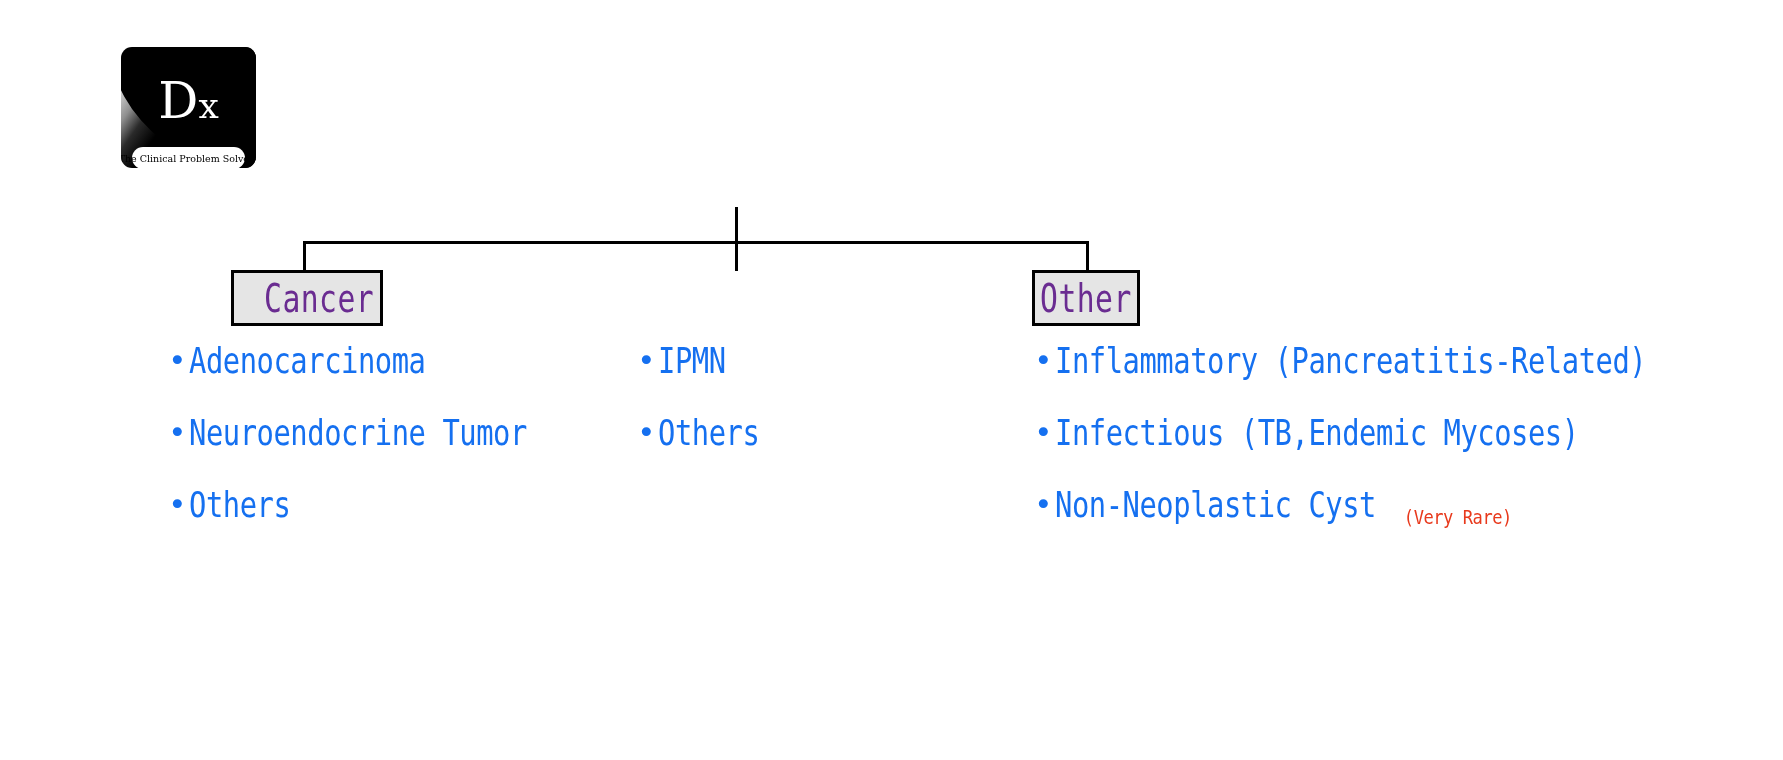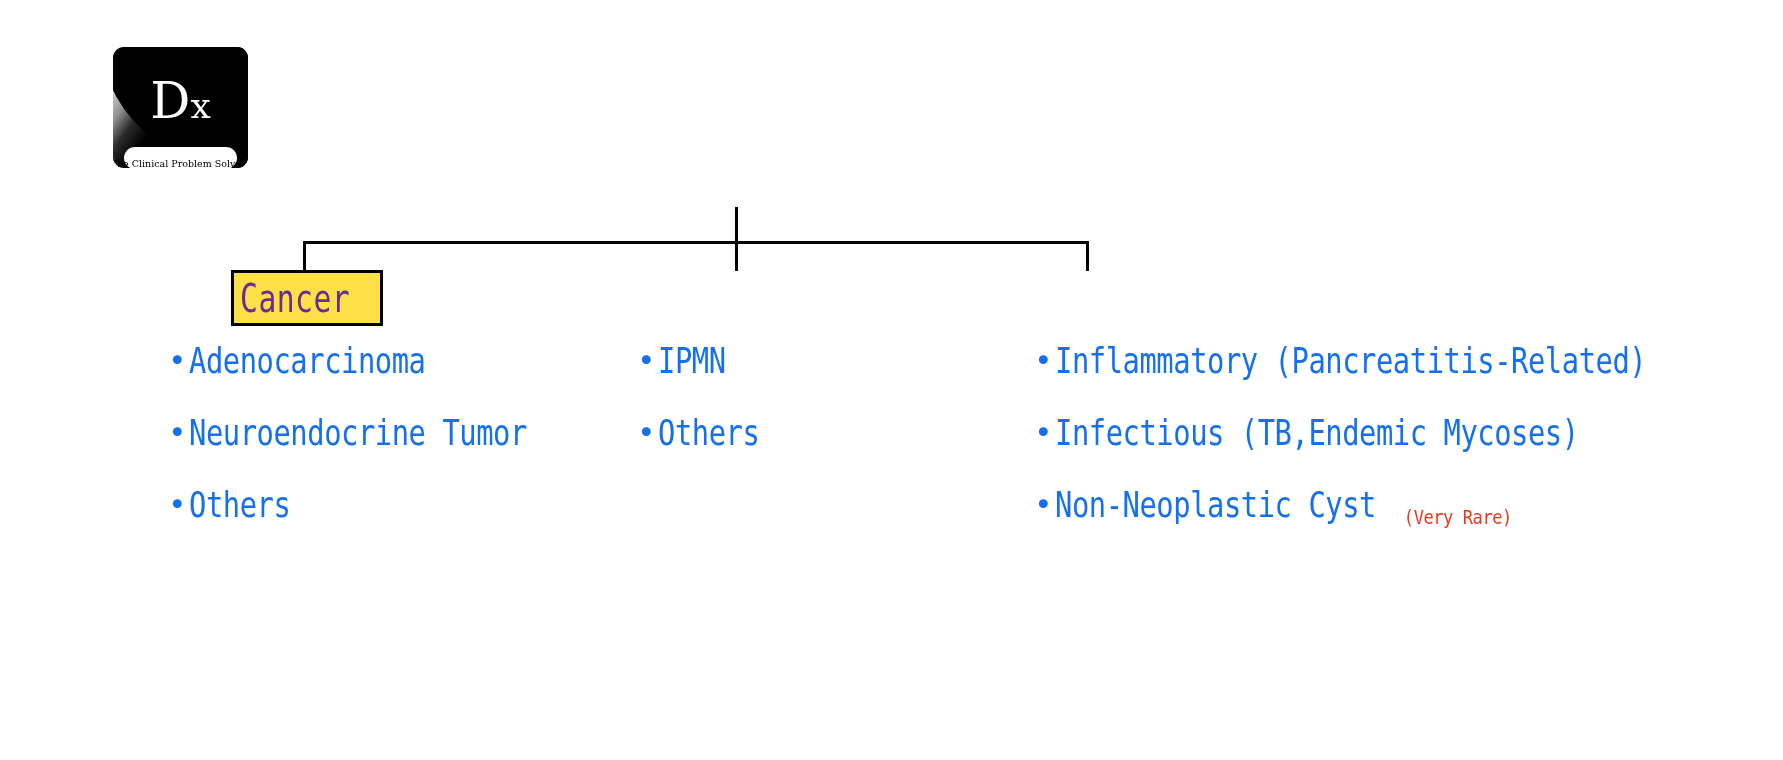"Dx" .logo { left: 113px -> 121px }
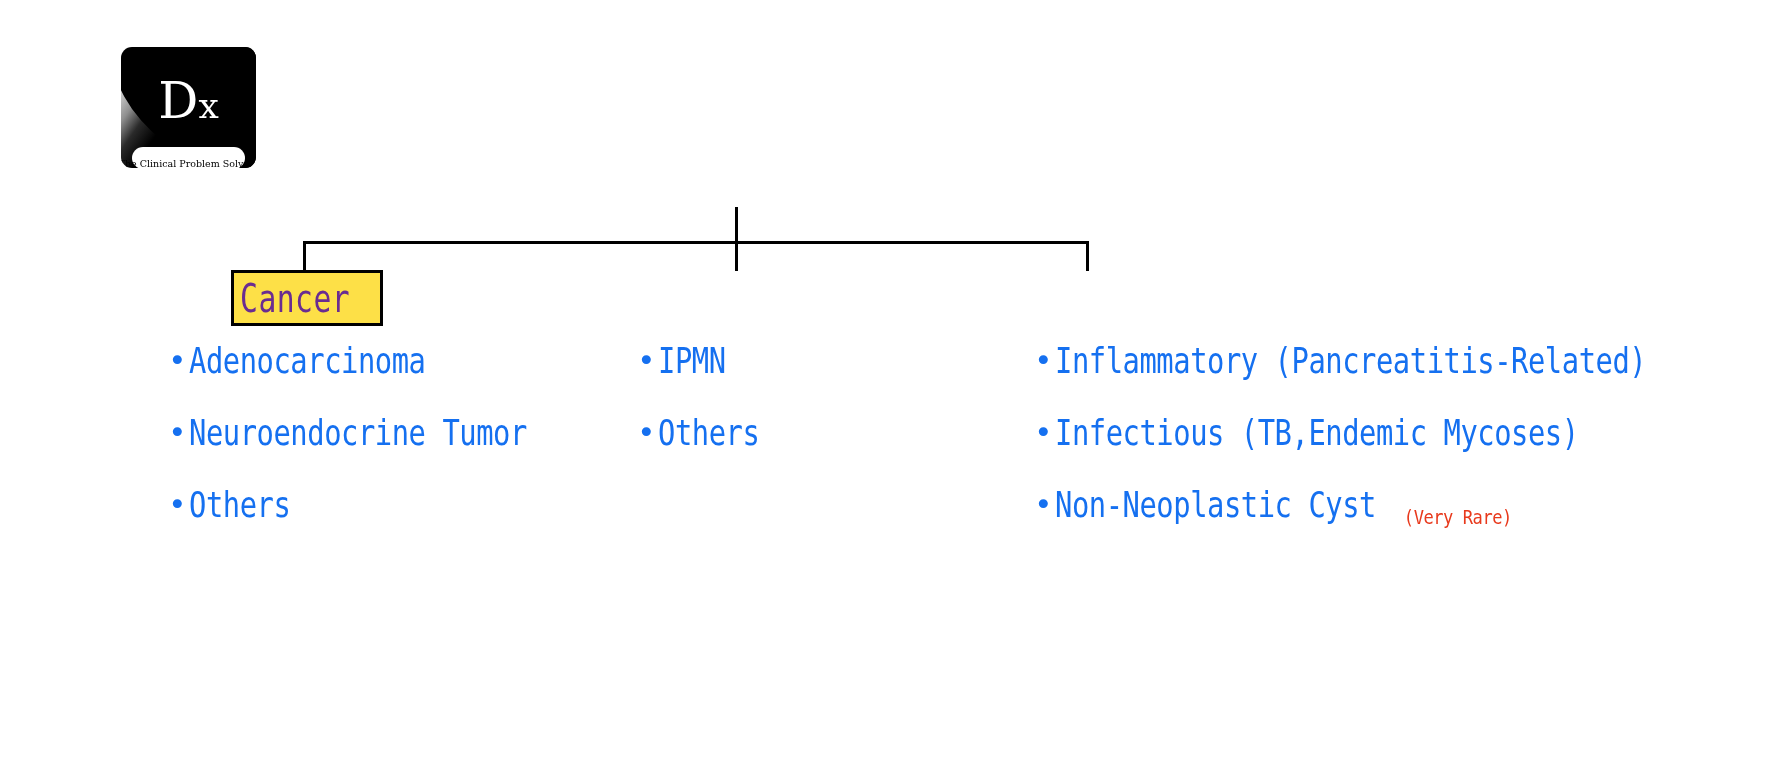"The Clinical Problem Solvers" .logo-pill { align-items: flex-end -> center }
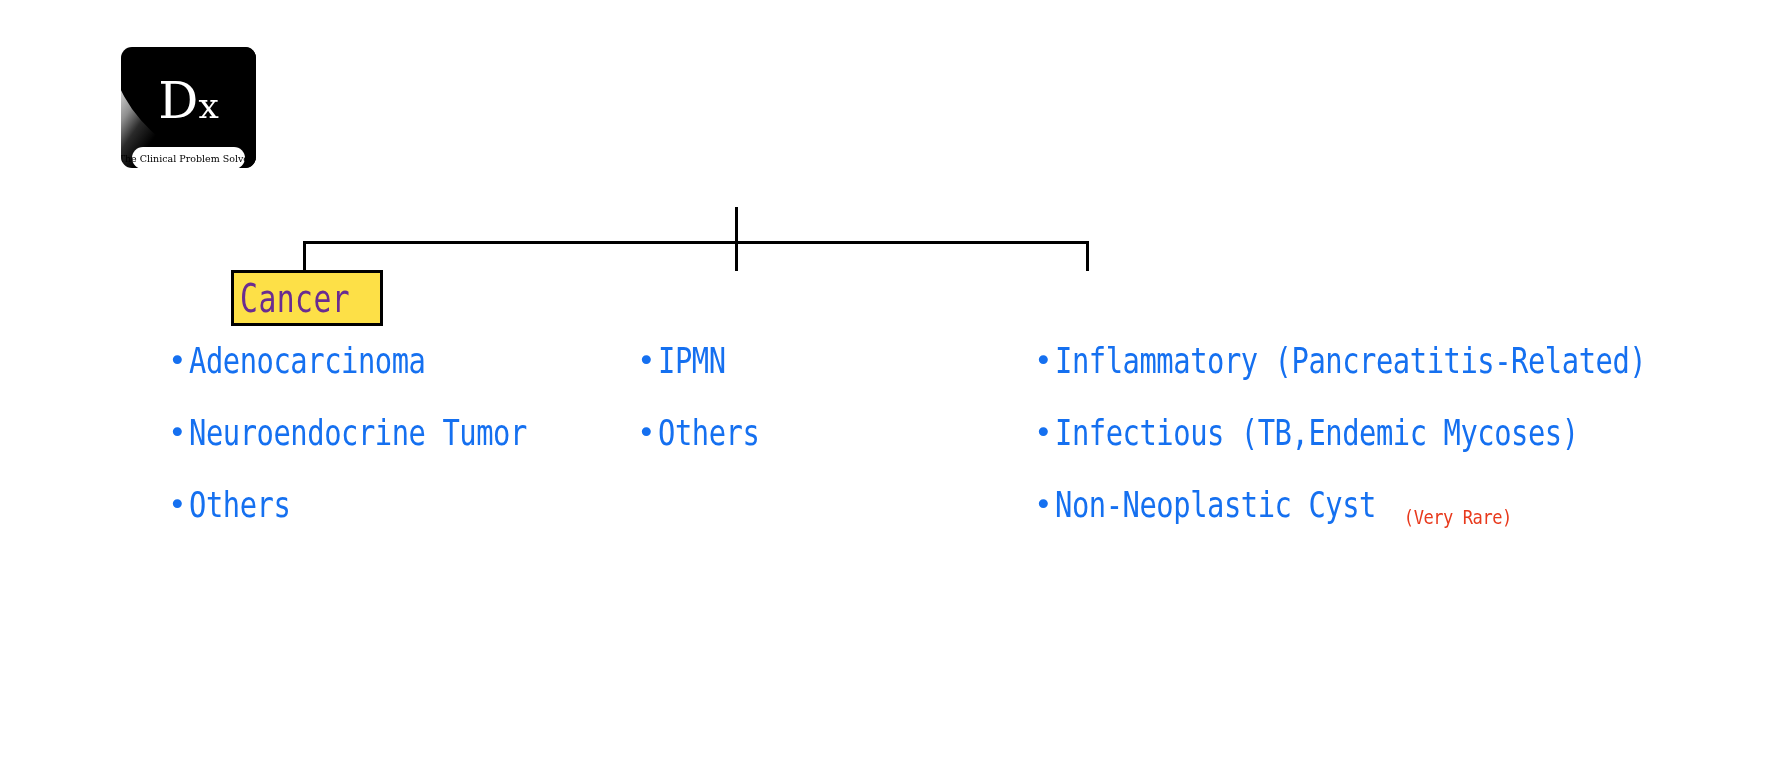"Cancer" .nbox { background: #fde047 -> #e5e5e5; justify-content: flex-start -> flex-end }
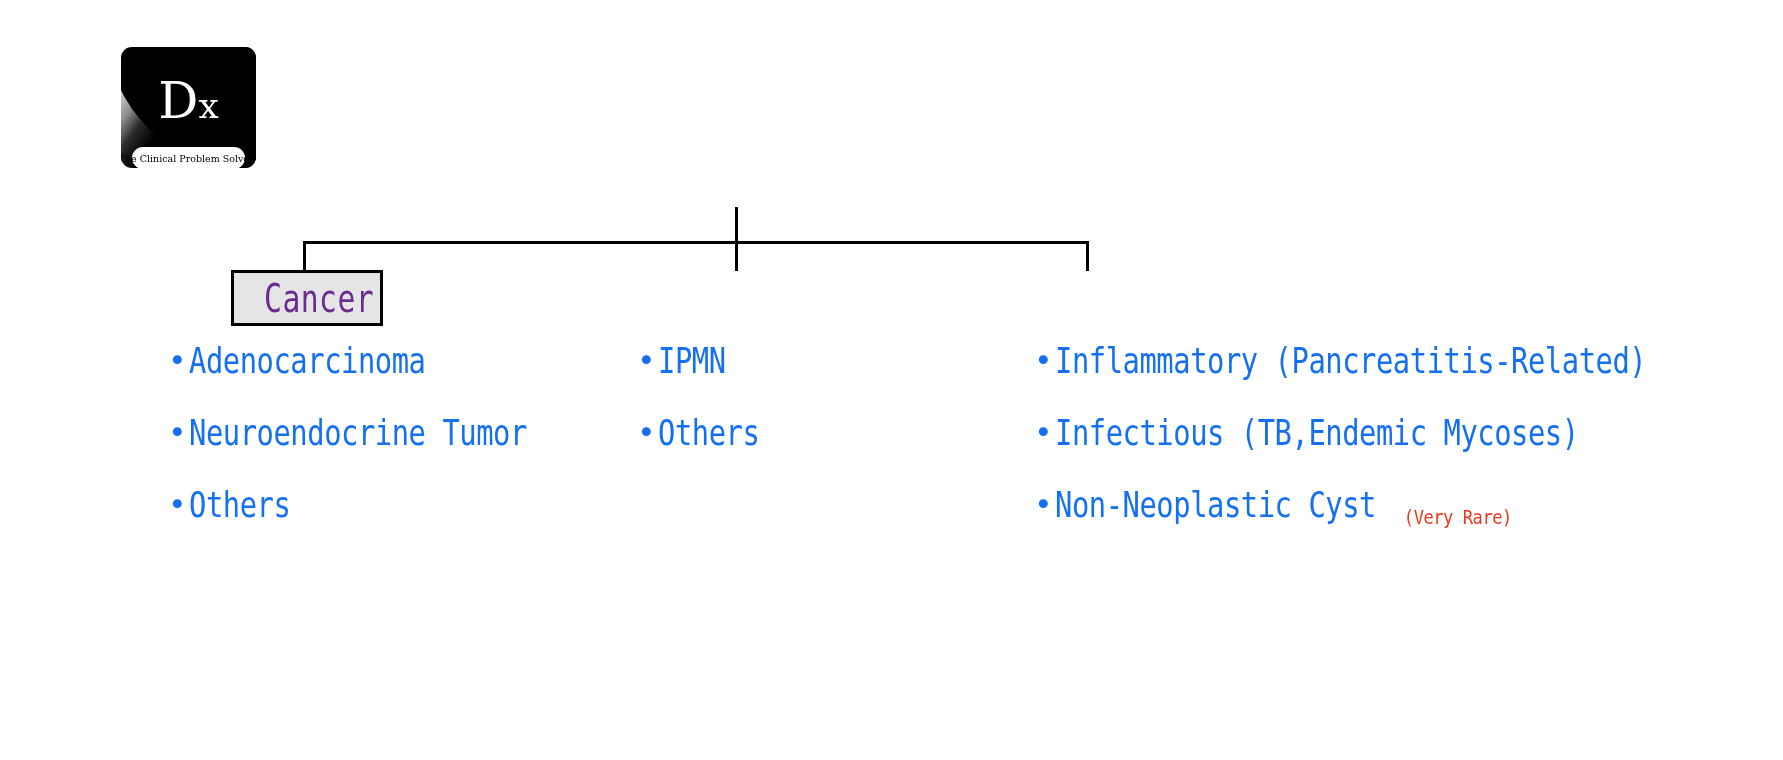"Other" div.nbox { html: none -> <div> <span>Other</span> </div> }
